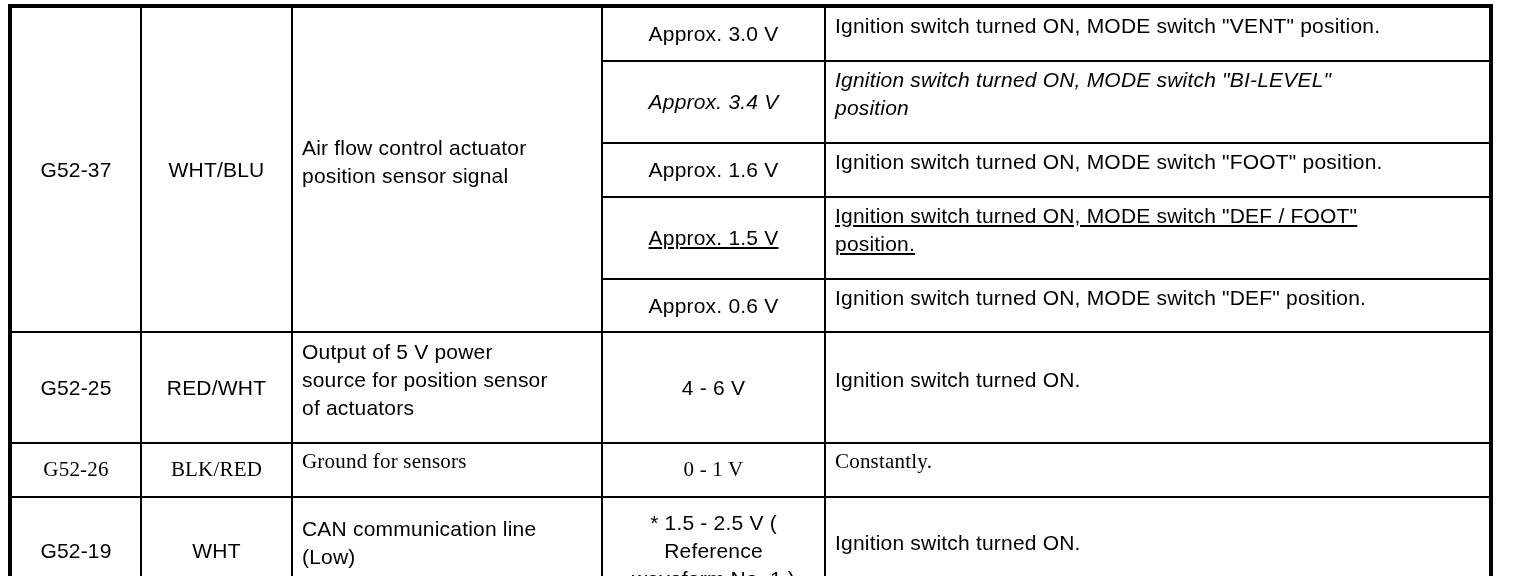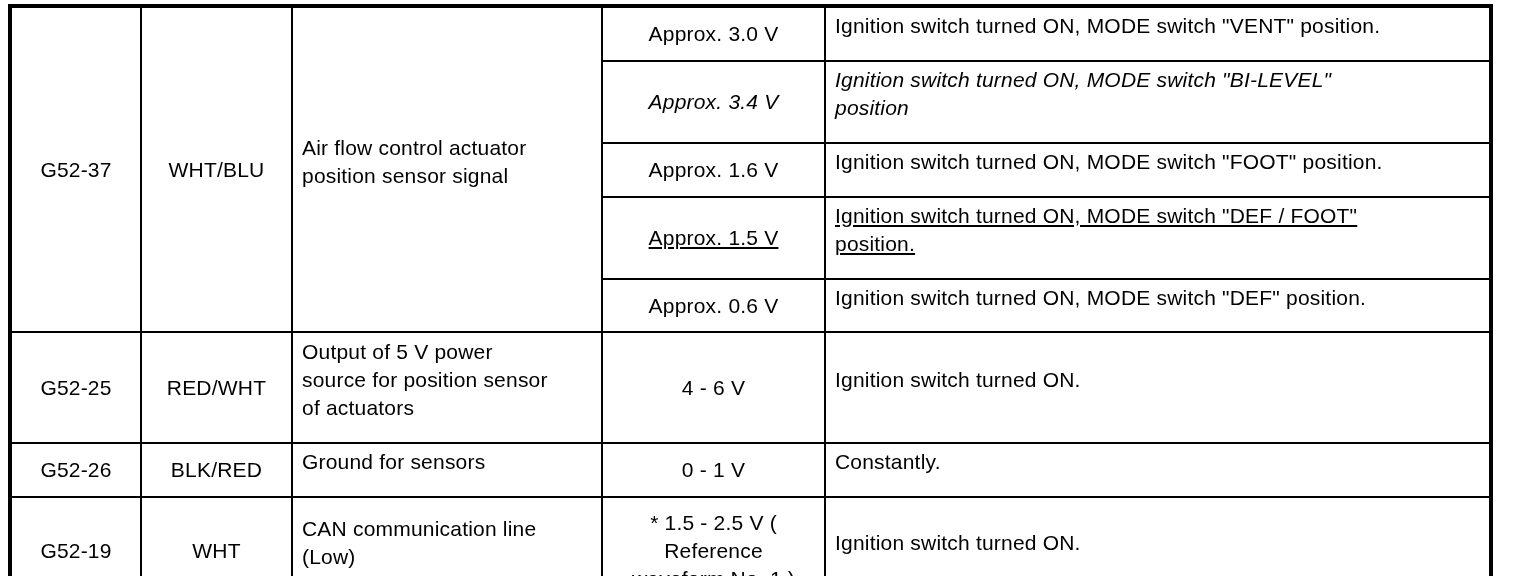"G52-26" tr.h46 { font-family: none -> Liberation Serif, serif }
